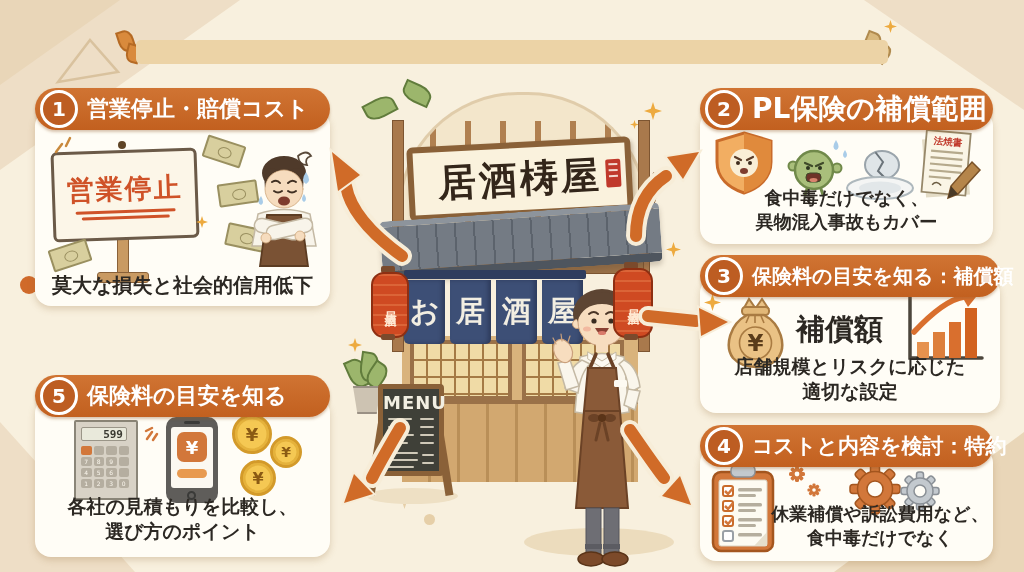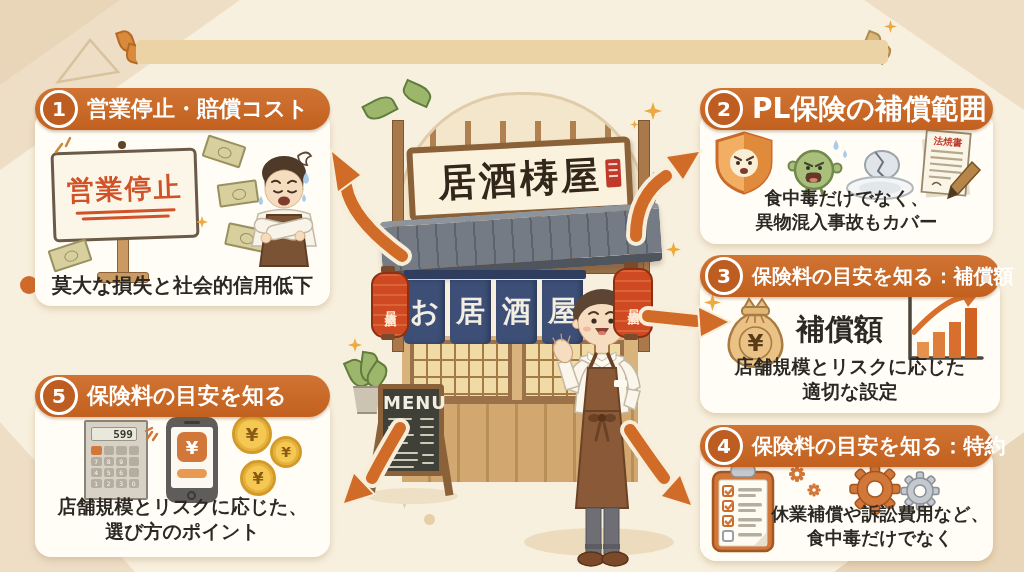"599" .calc { left: 84px -> 74px }
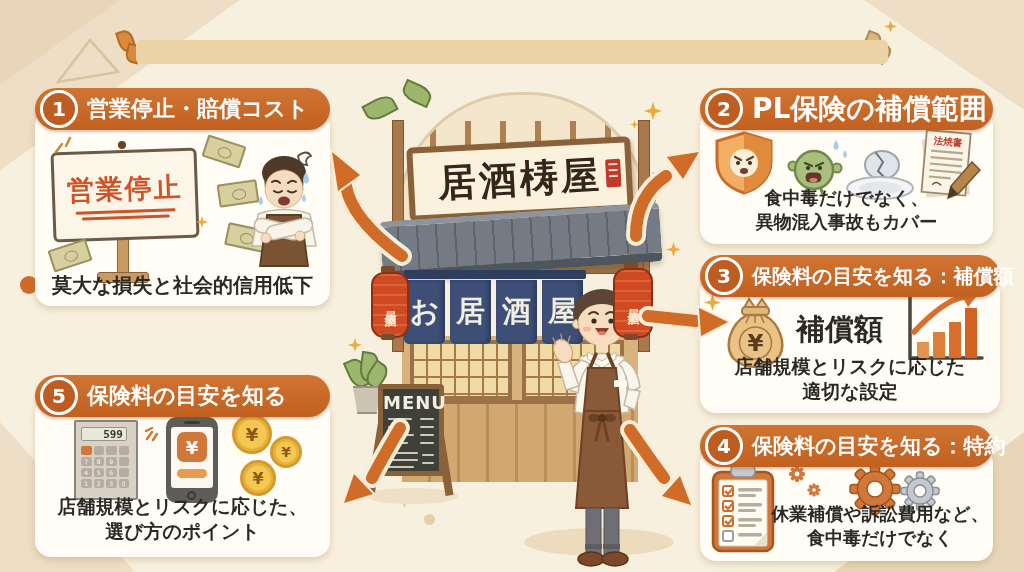"保険料の目安を知る：特約" div.hlabel { text: 保険料の目安を知る -> コストと内容を検討 }
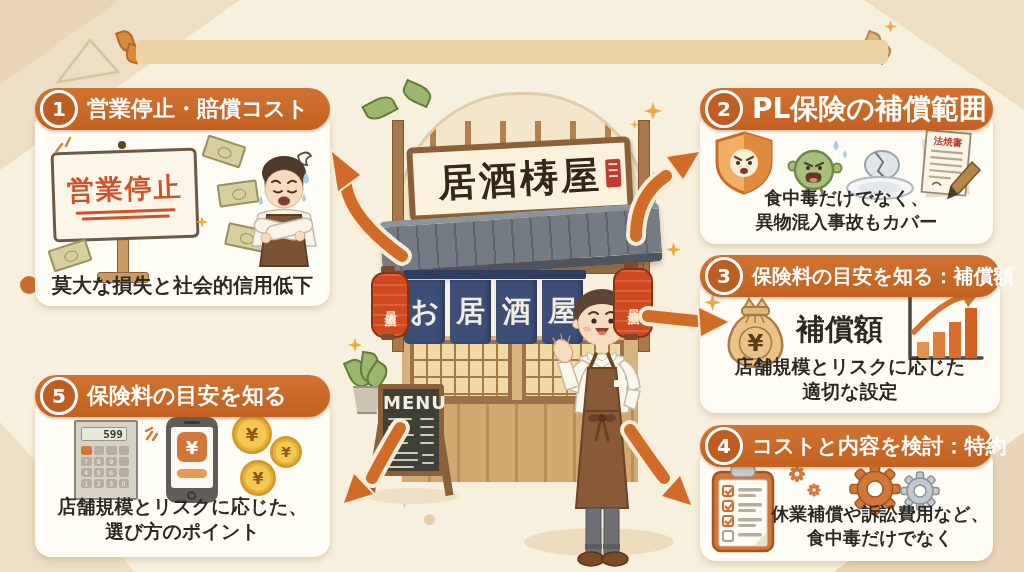"店舗規模とリスクに応じた、" div { text: 店舗規模とリスクに応じた -> 各社の見積もりを比較し }
